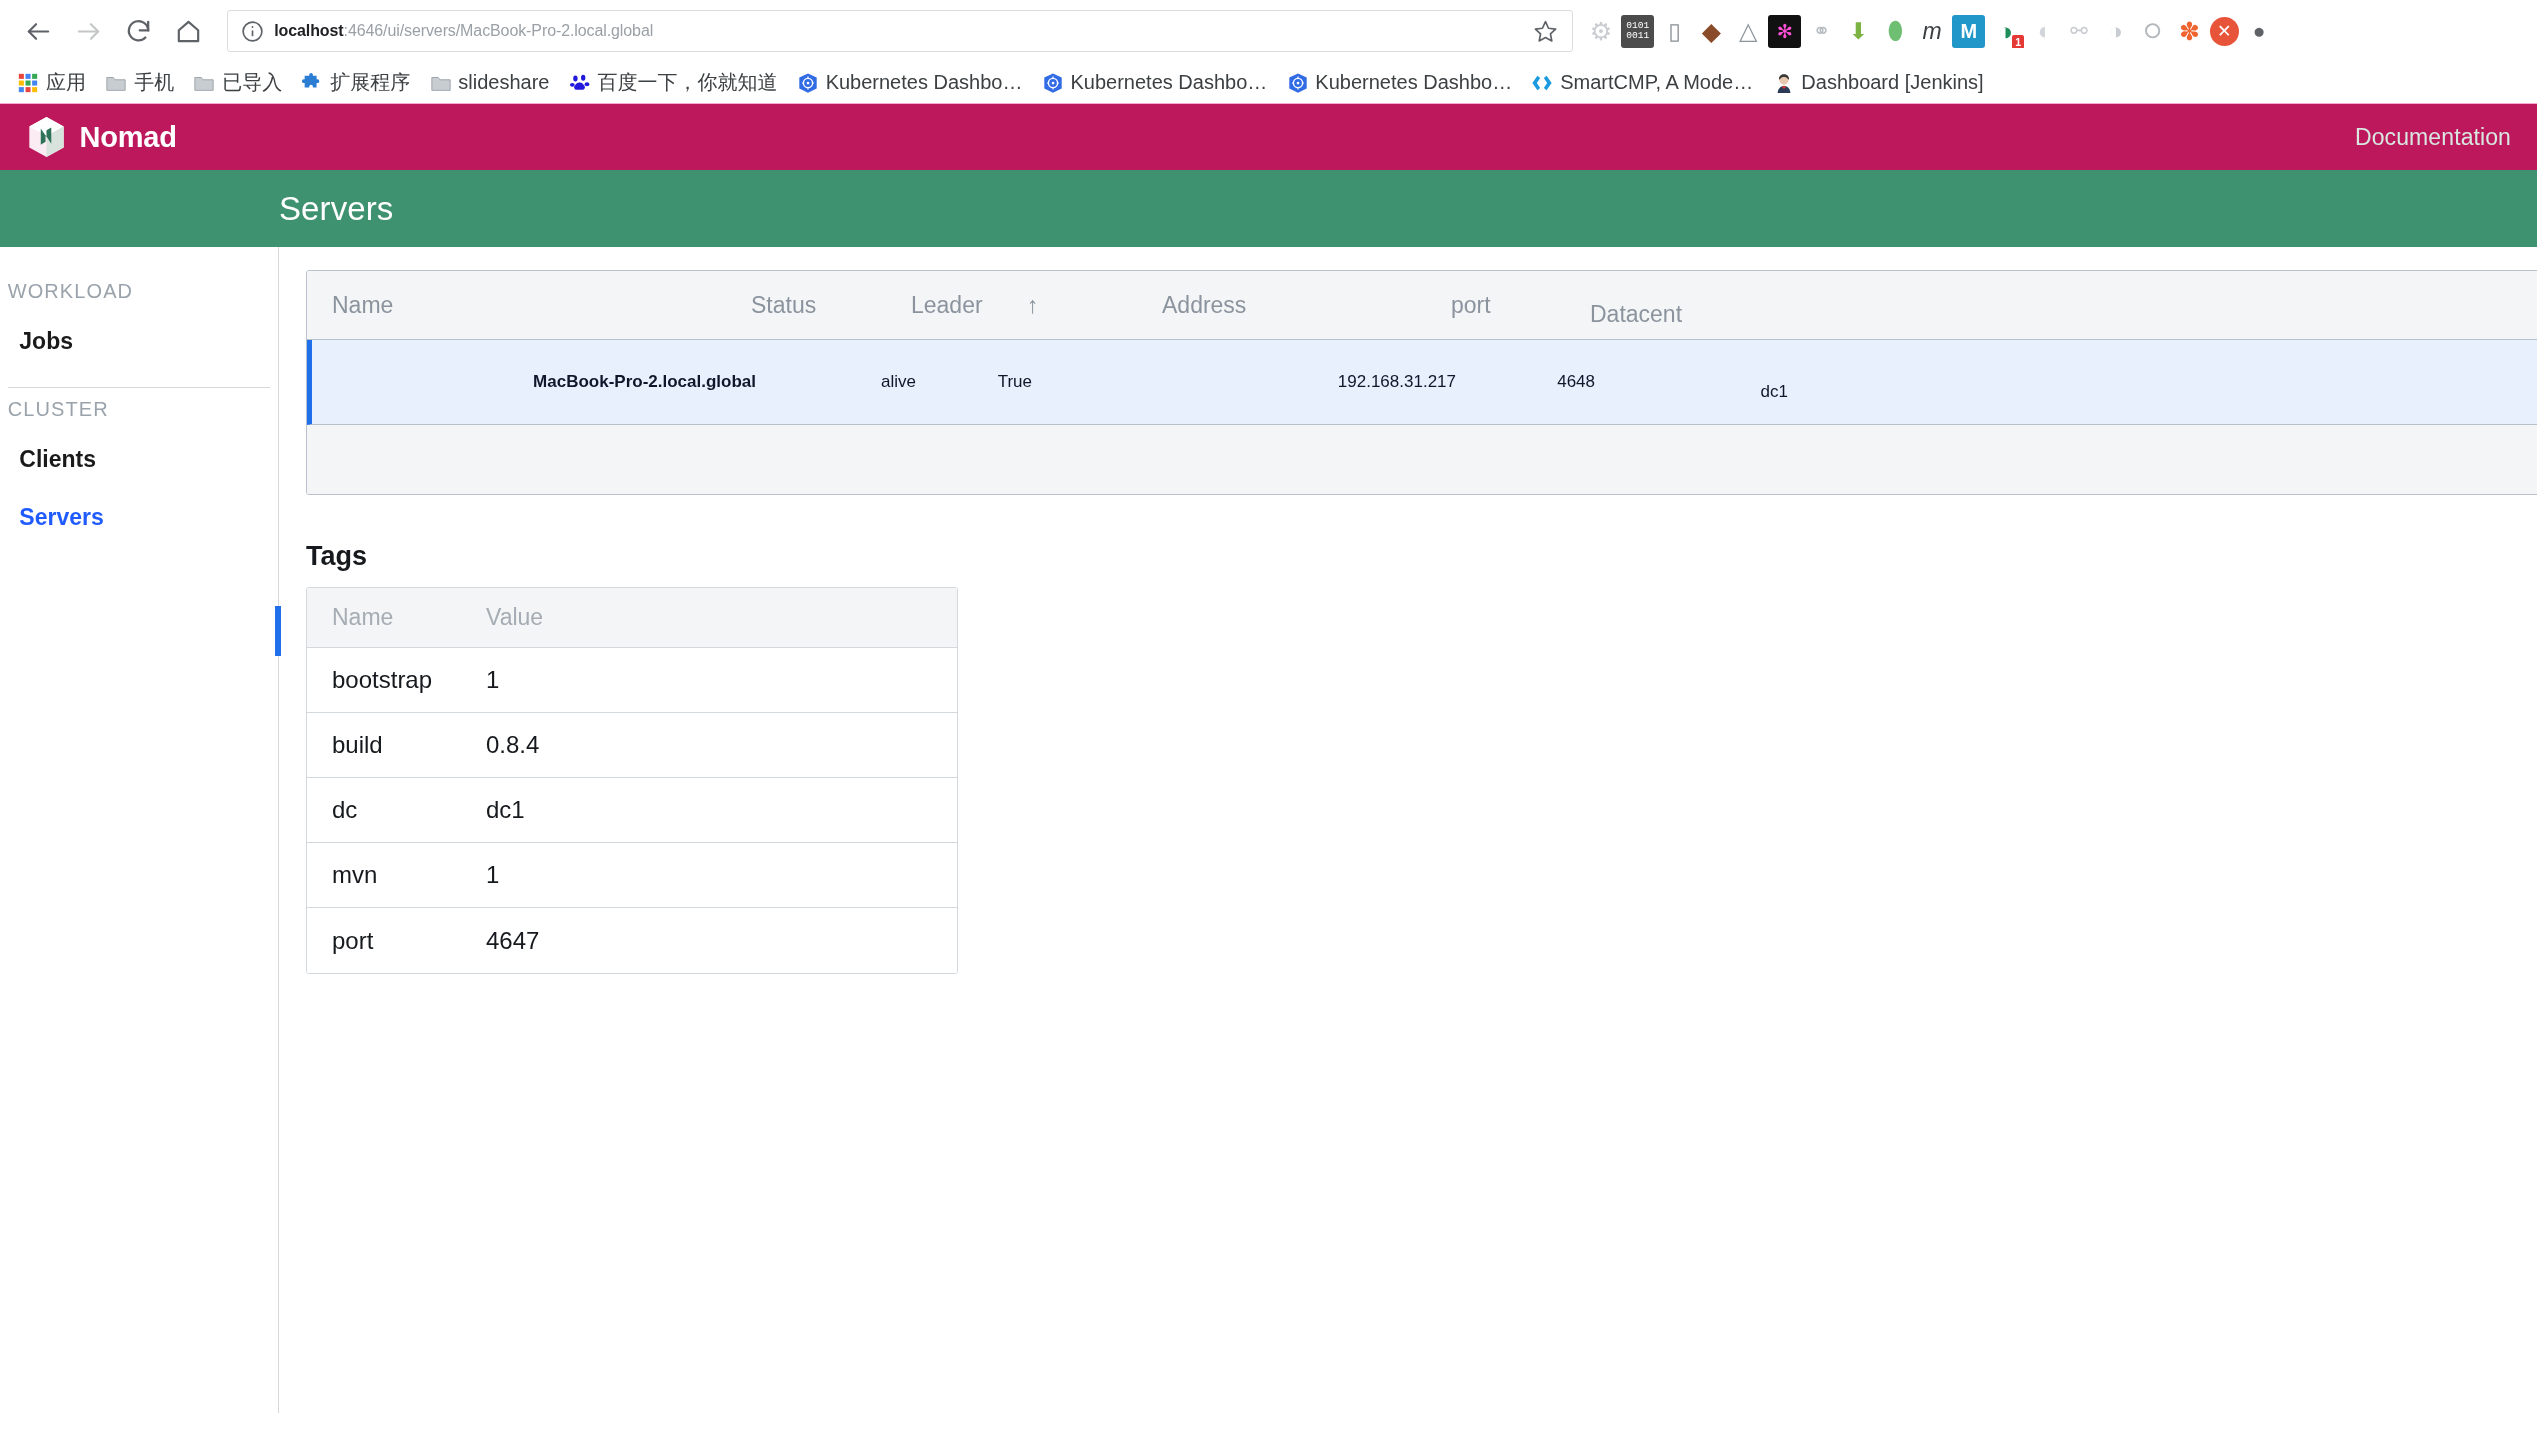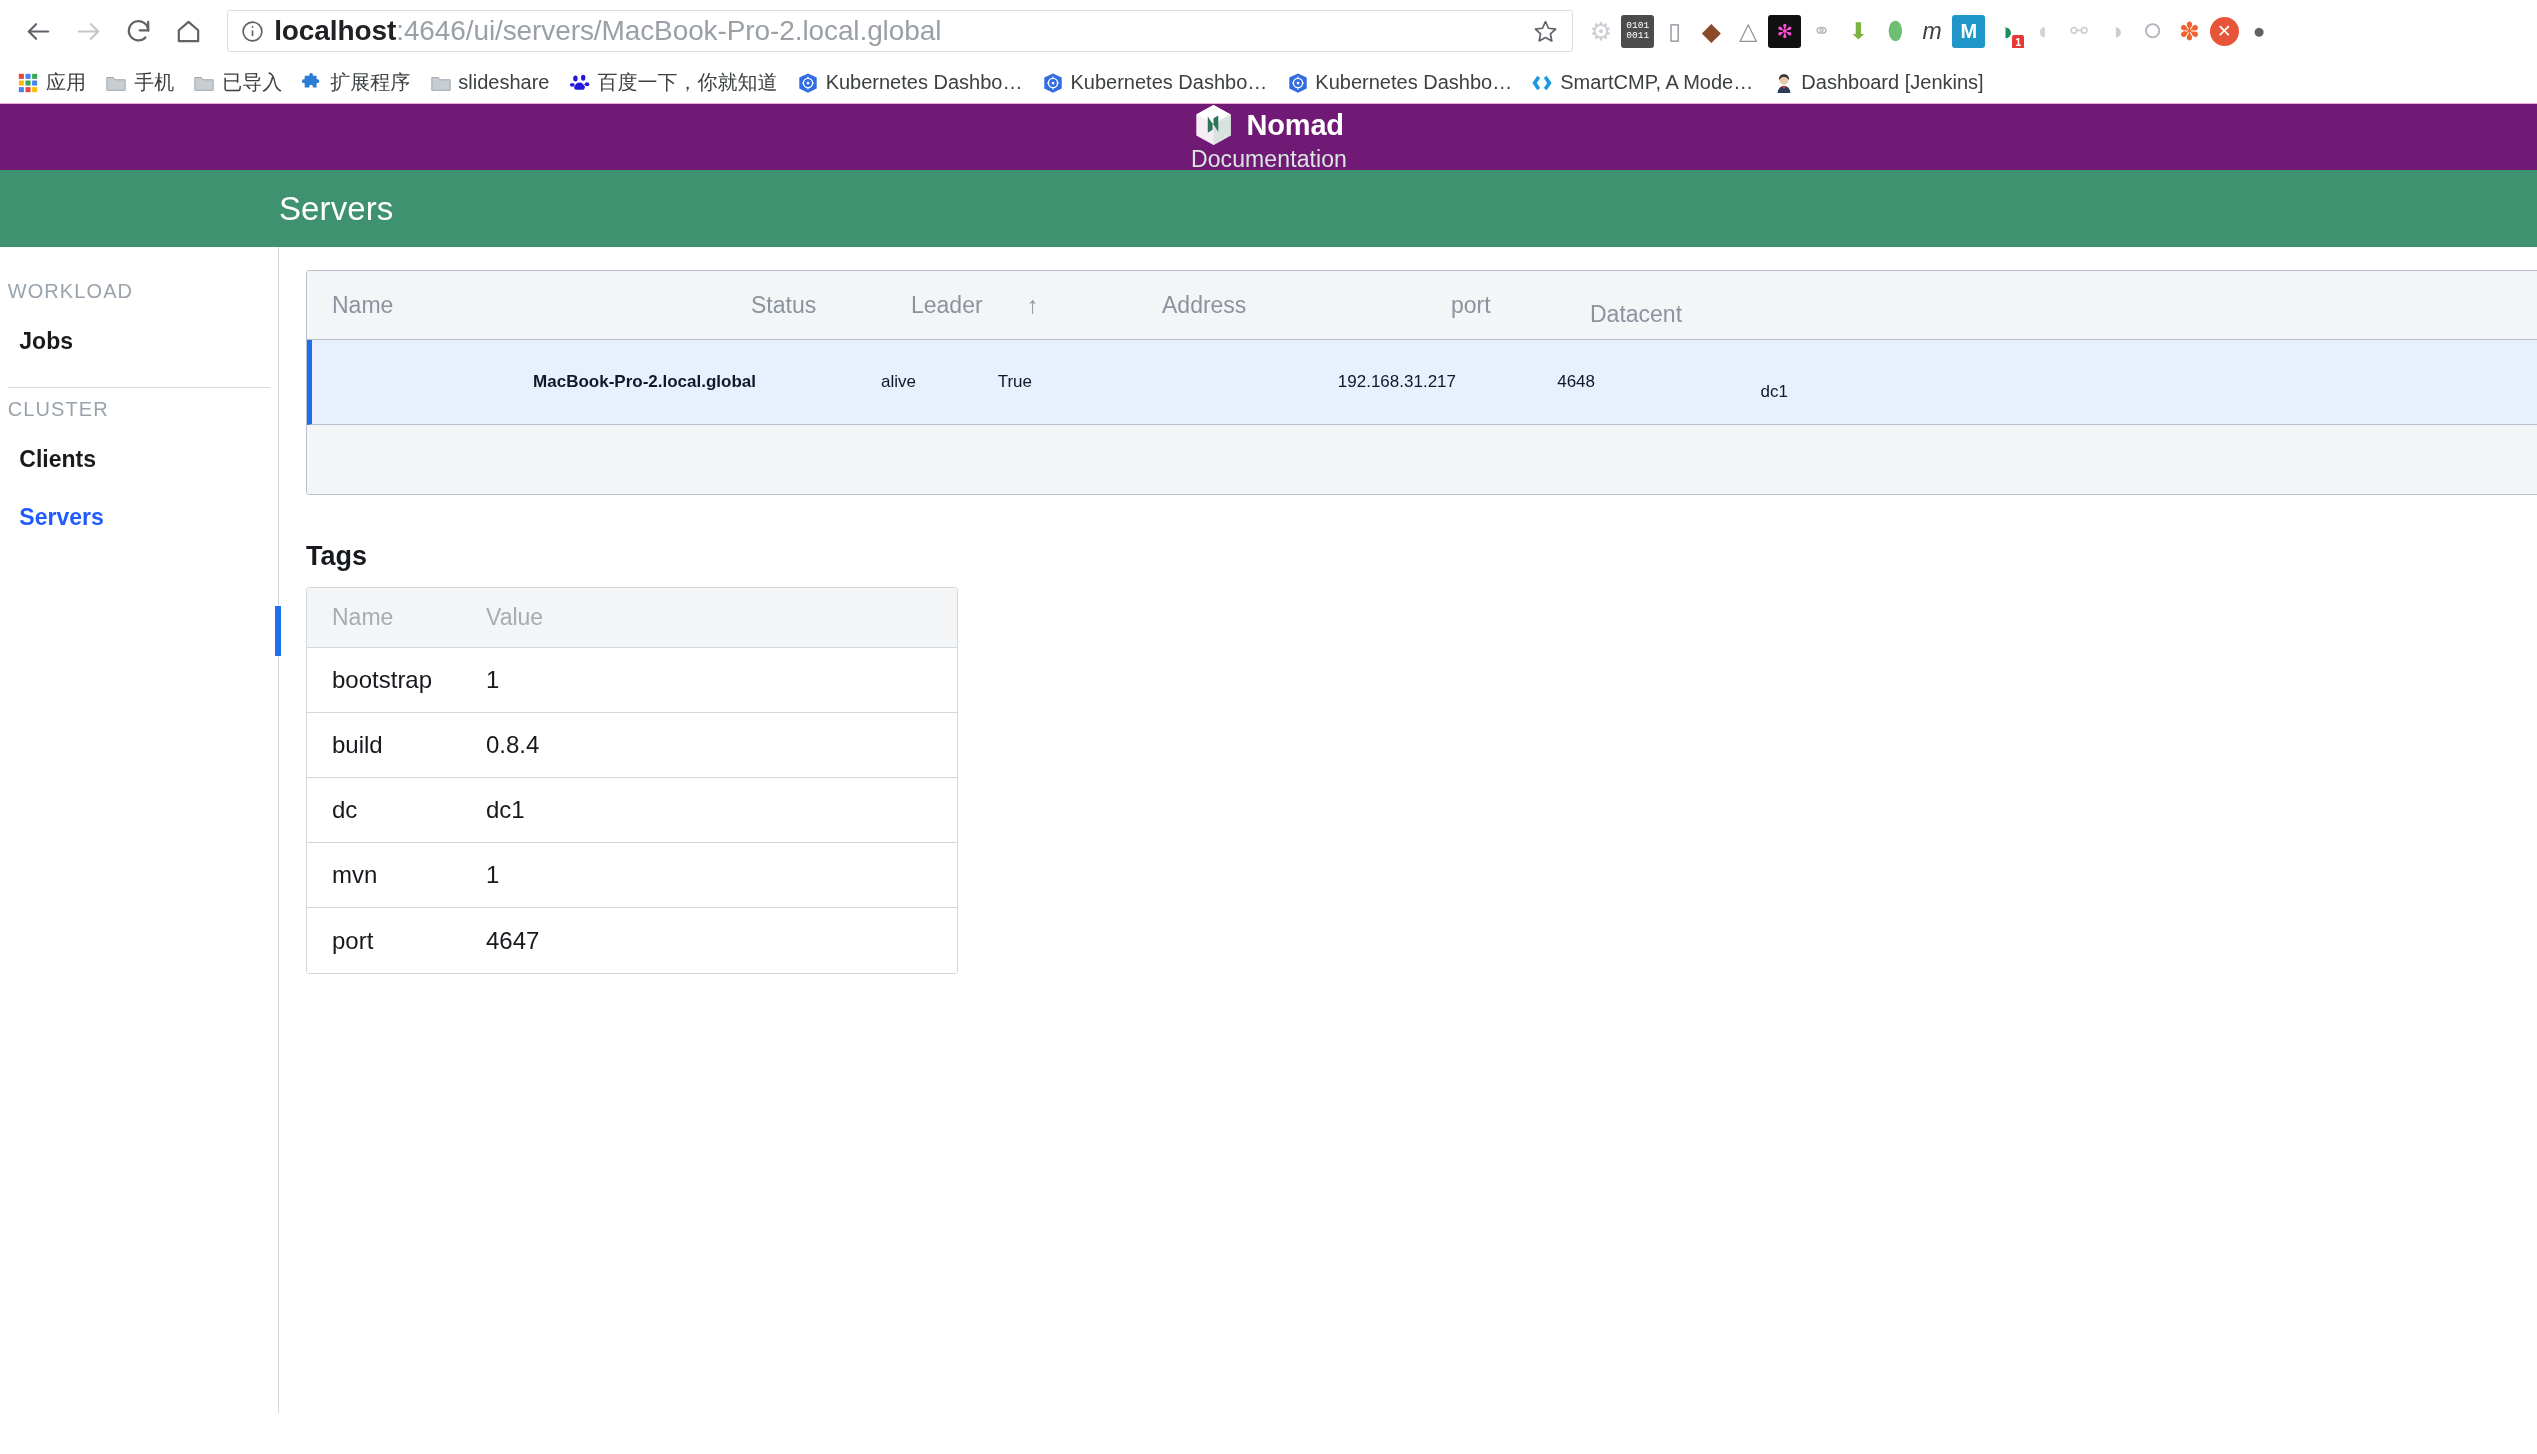"localhost:4646/ui/servers/MacBook-Pro-2." .omni-url { font-size: 28px -> 16px }
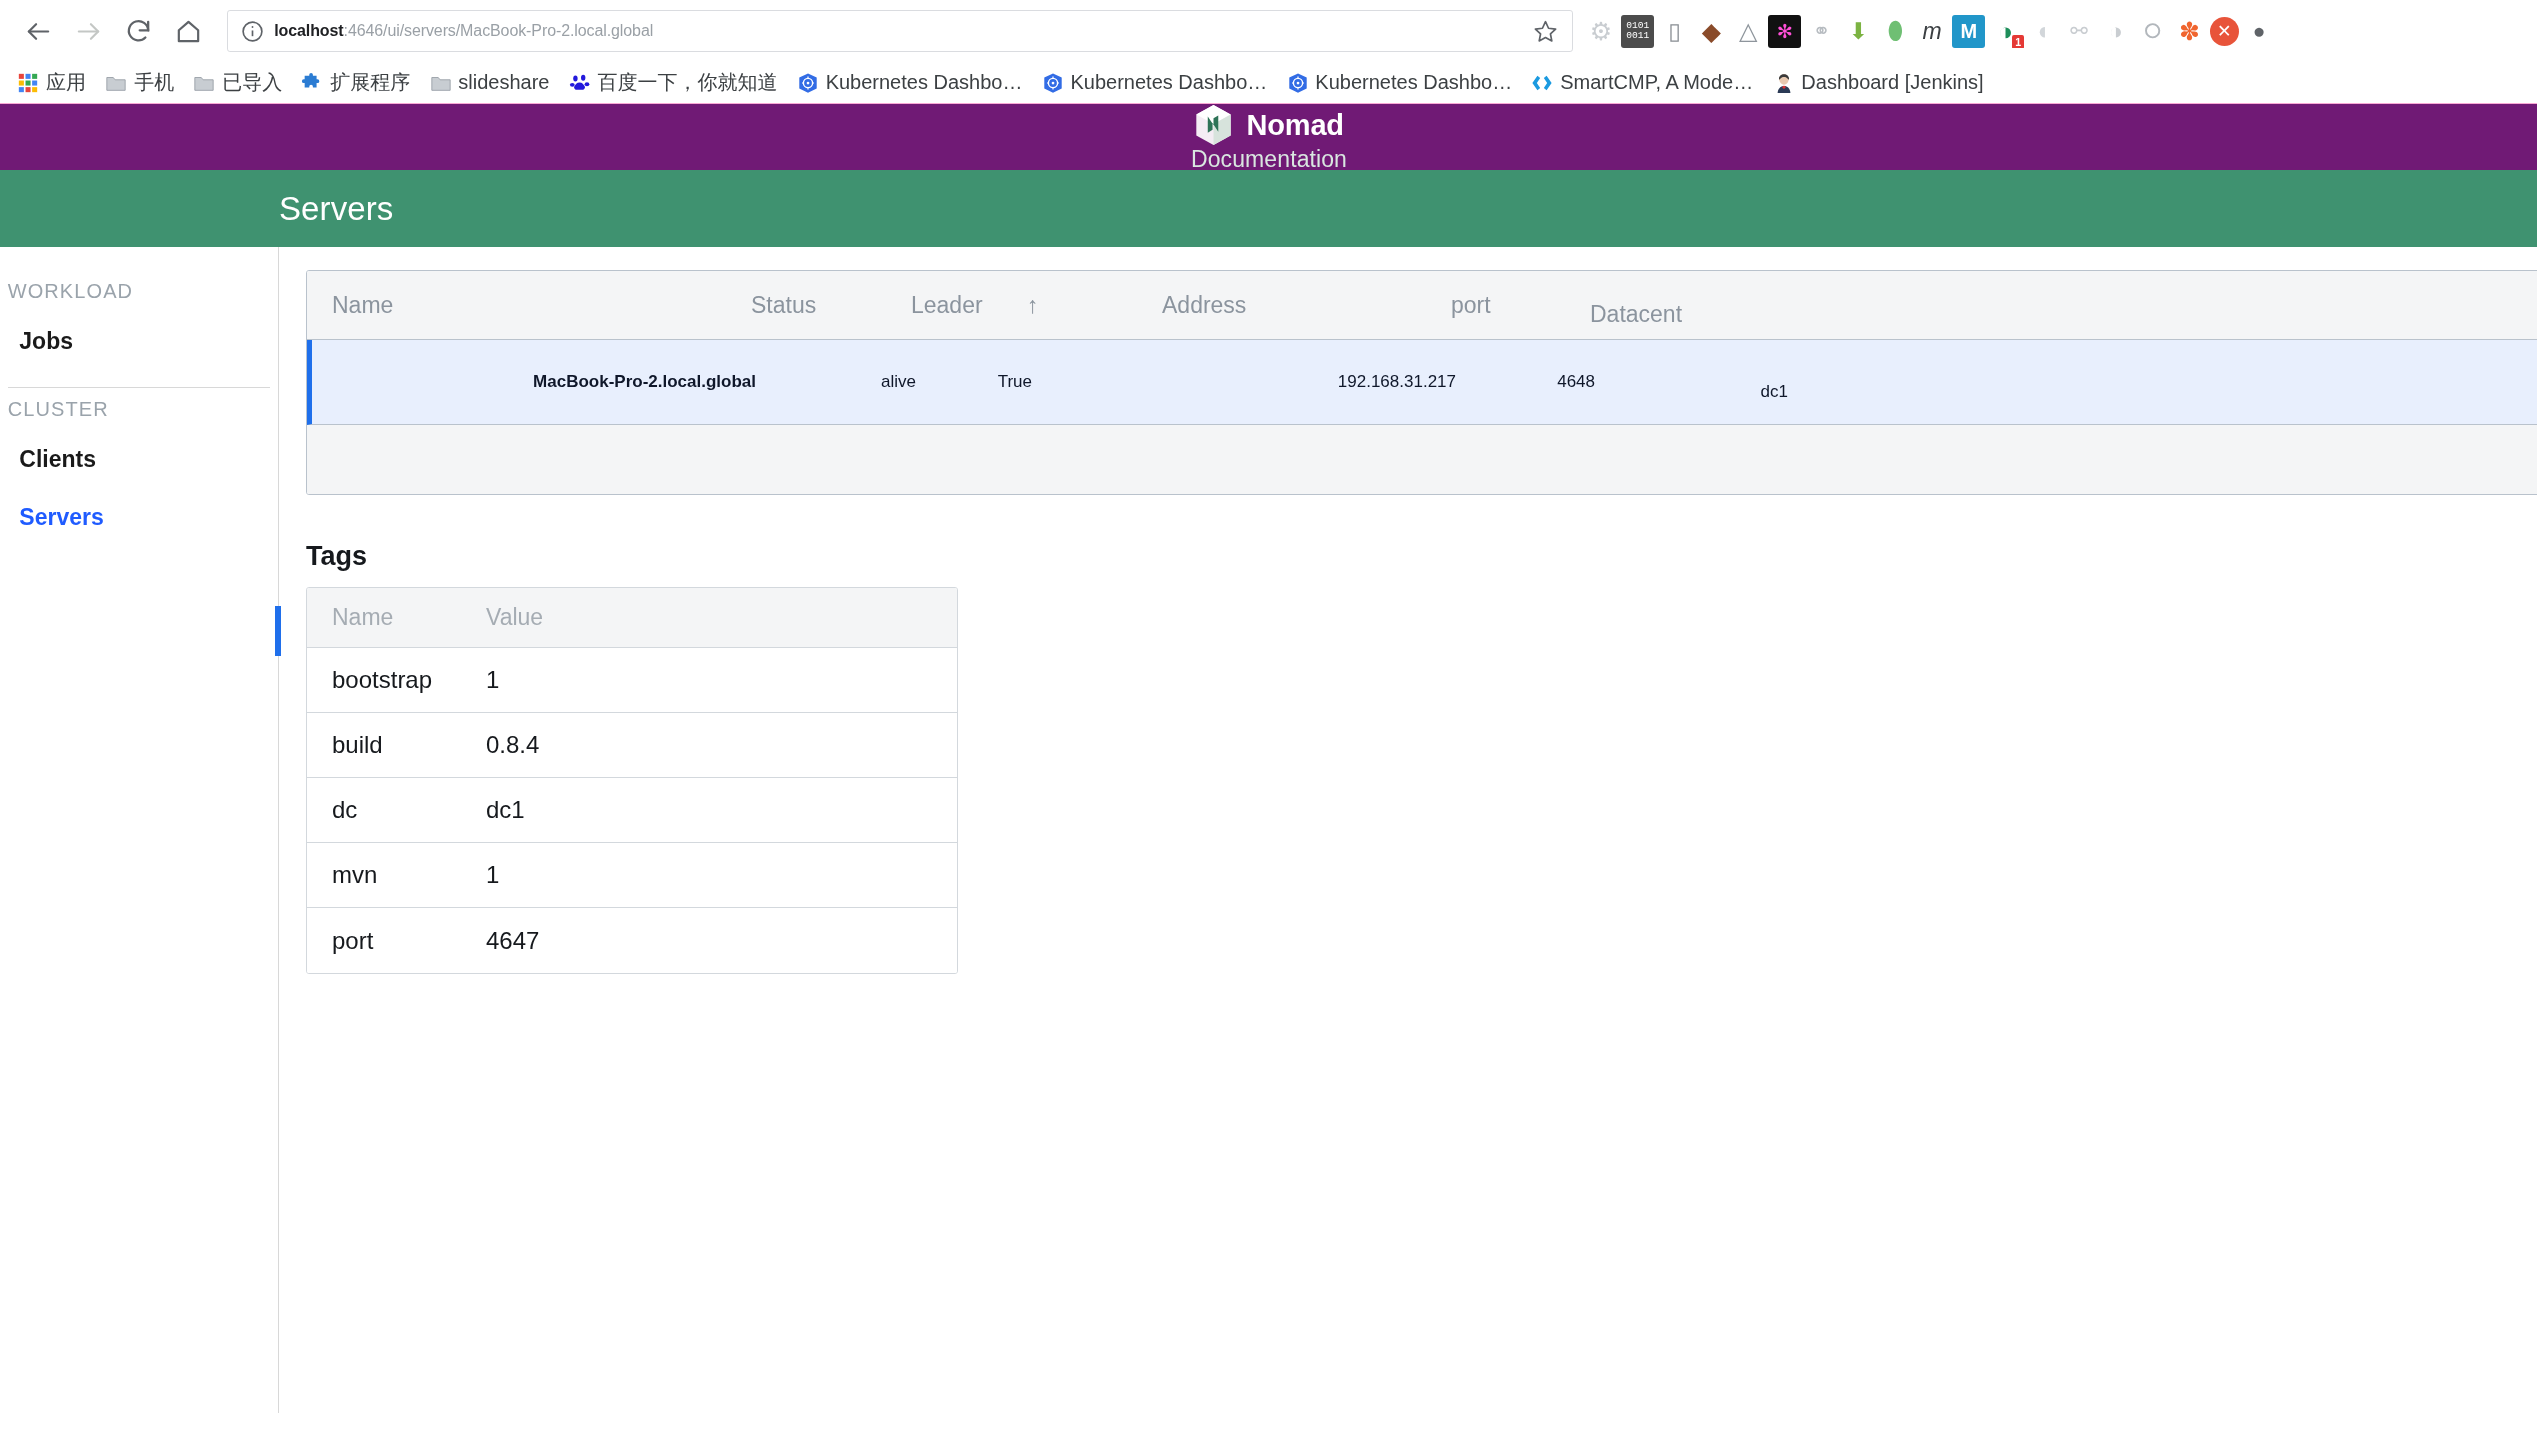"Nomad" .nomad-header { background: #701a75 -> #be185d; flex-direction: column -> none }
